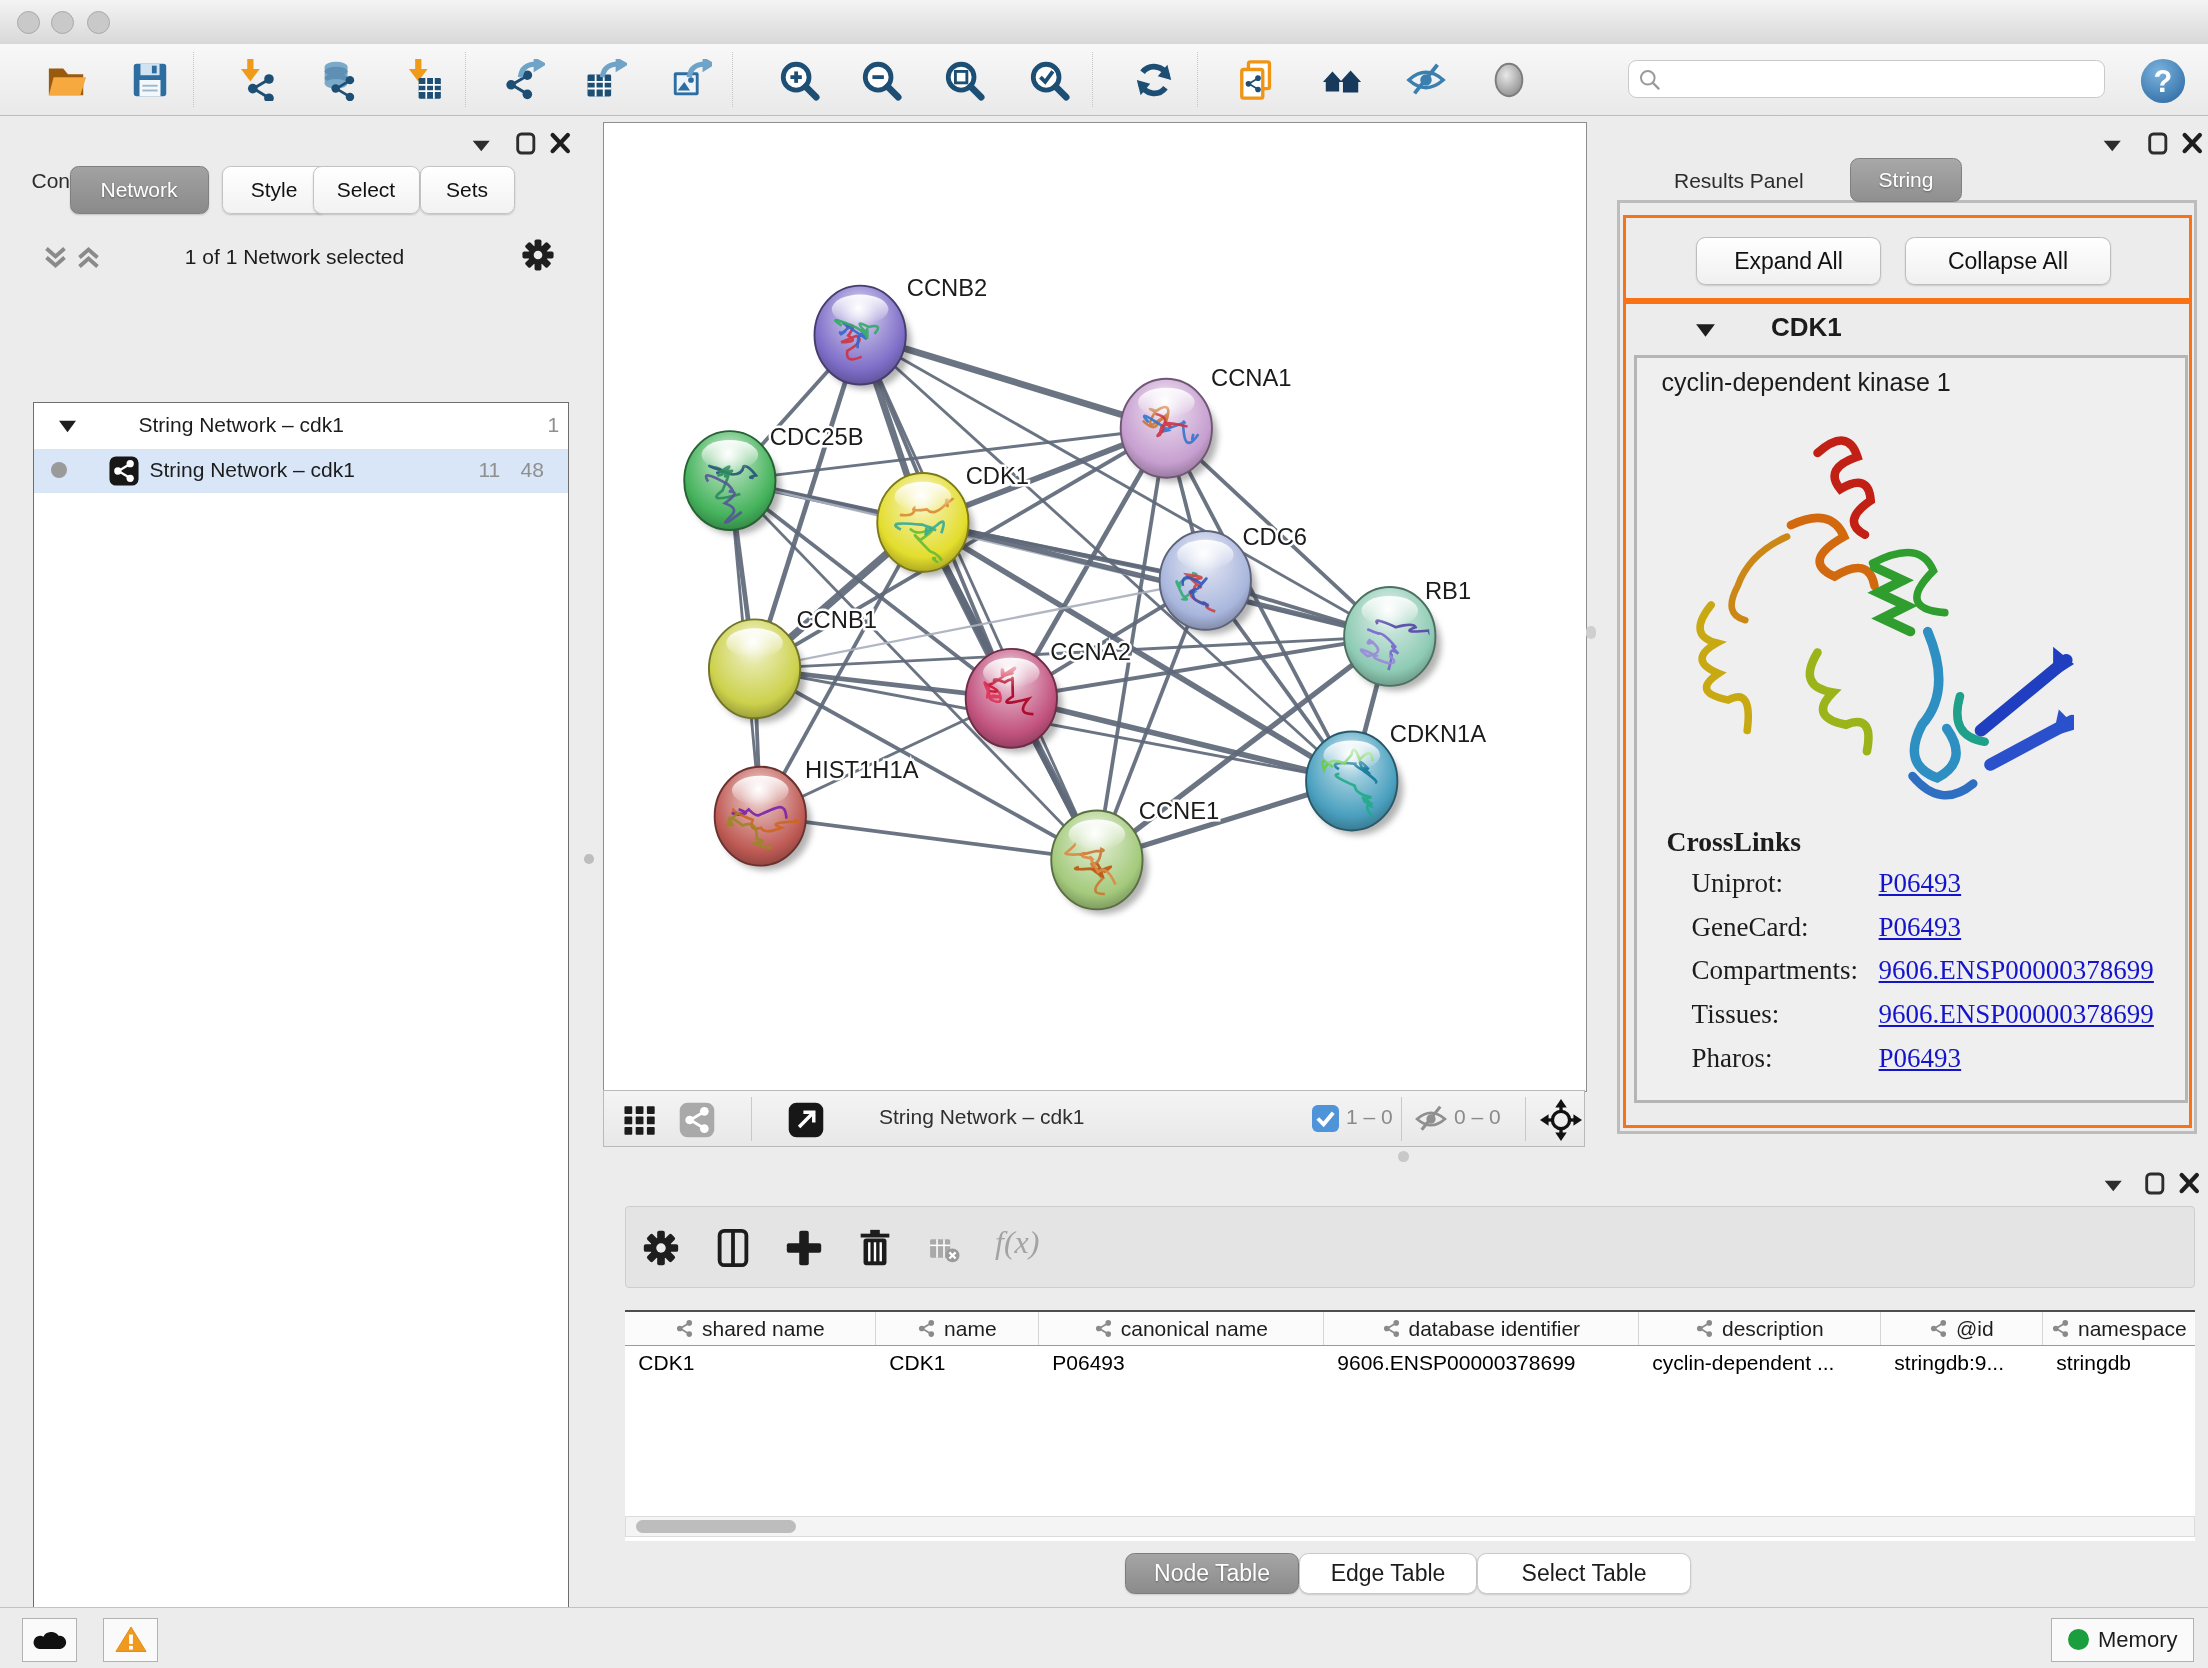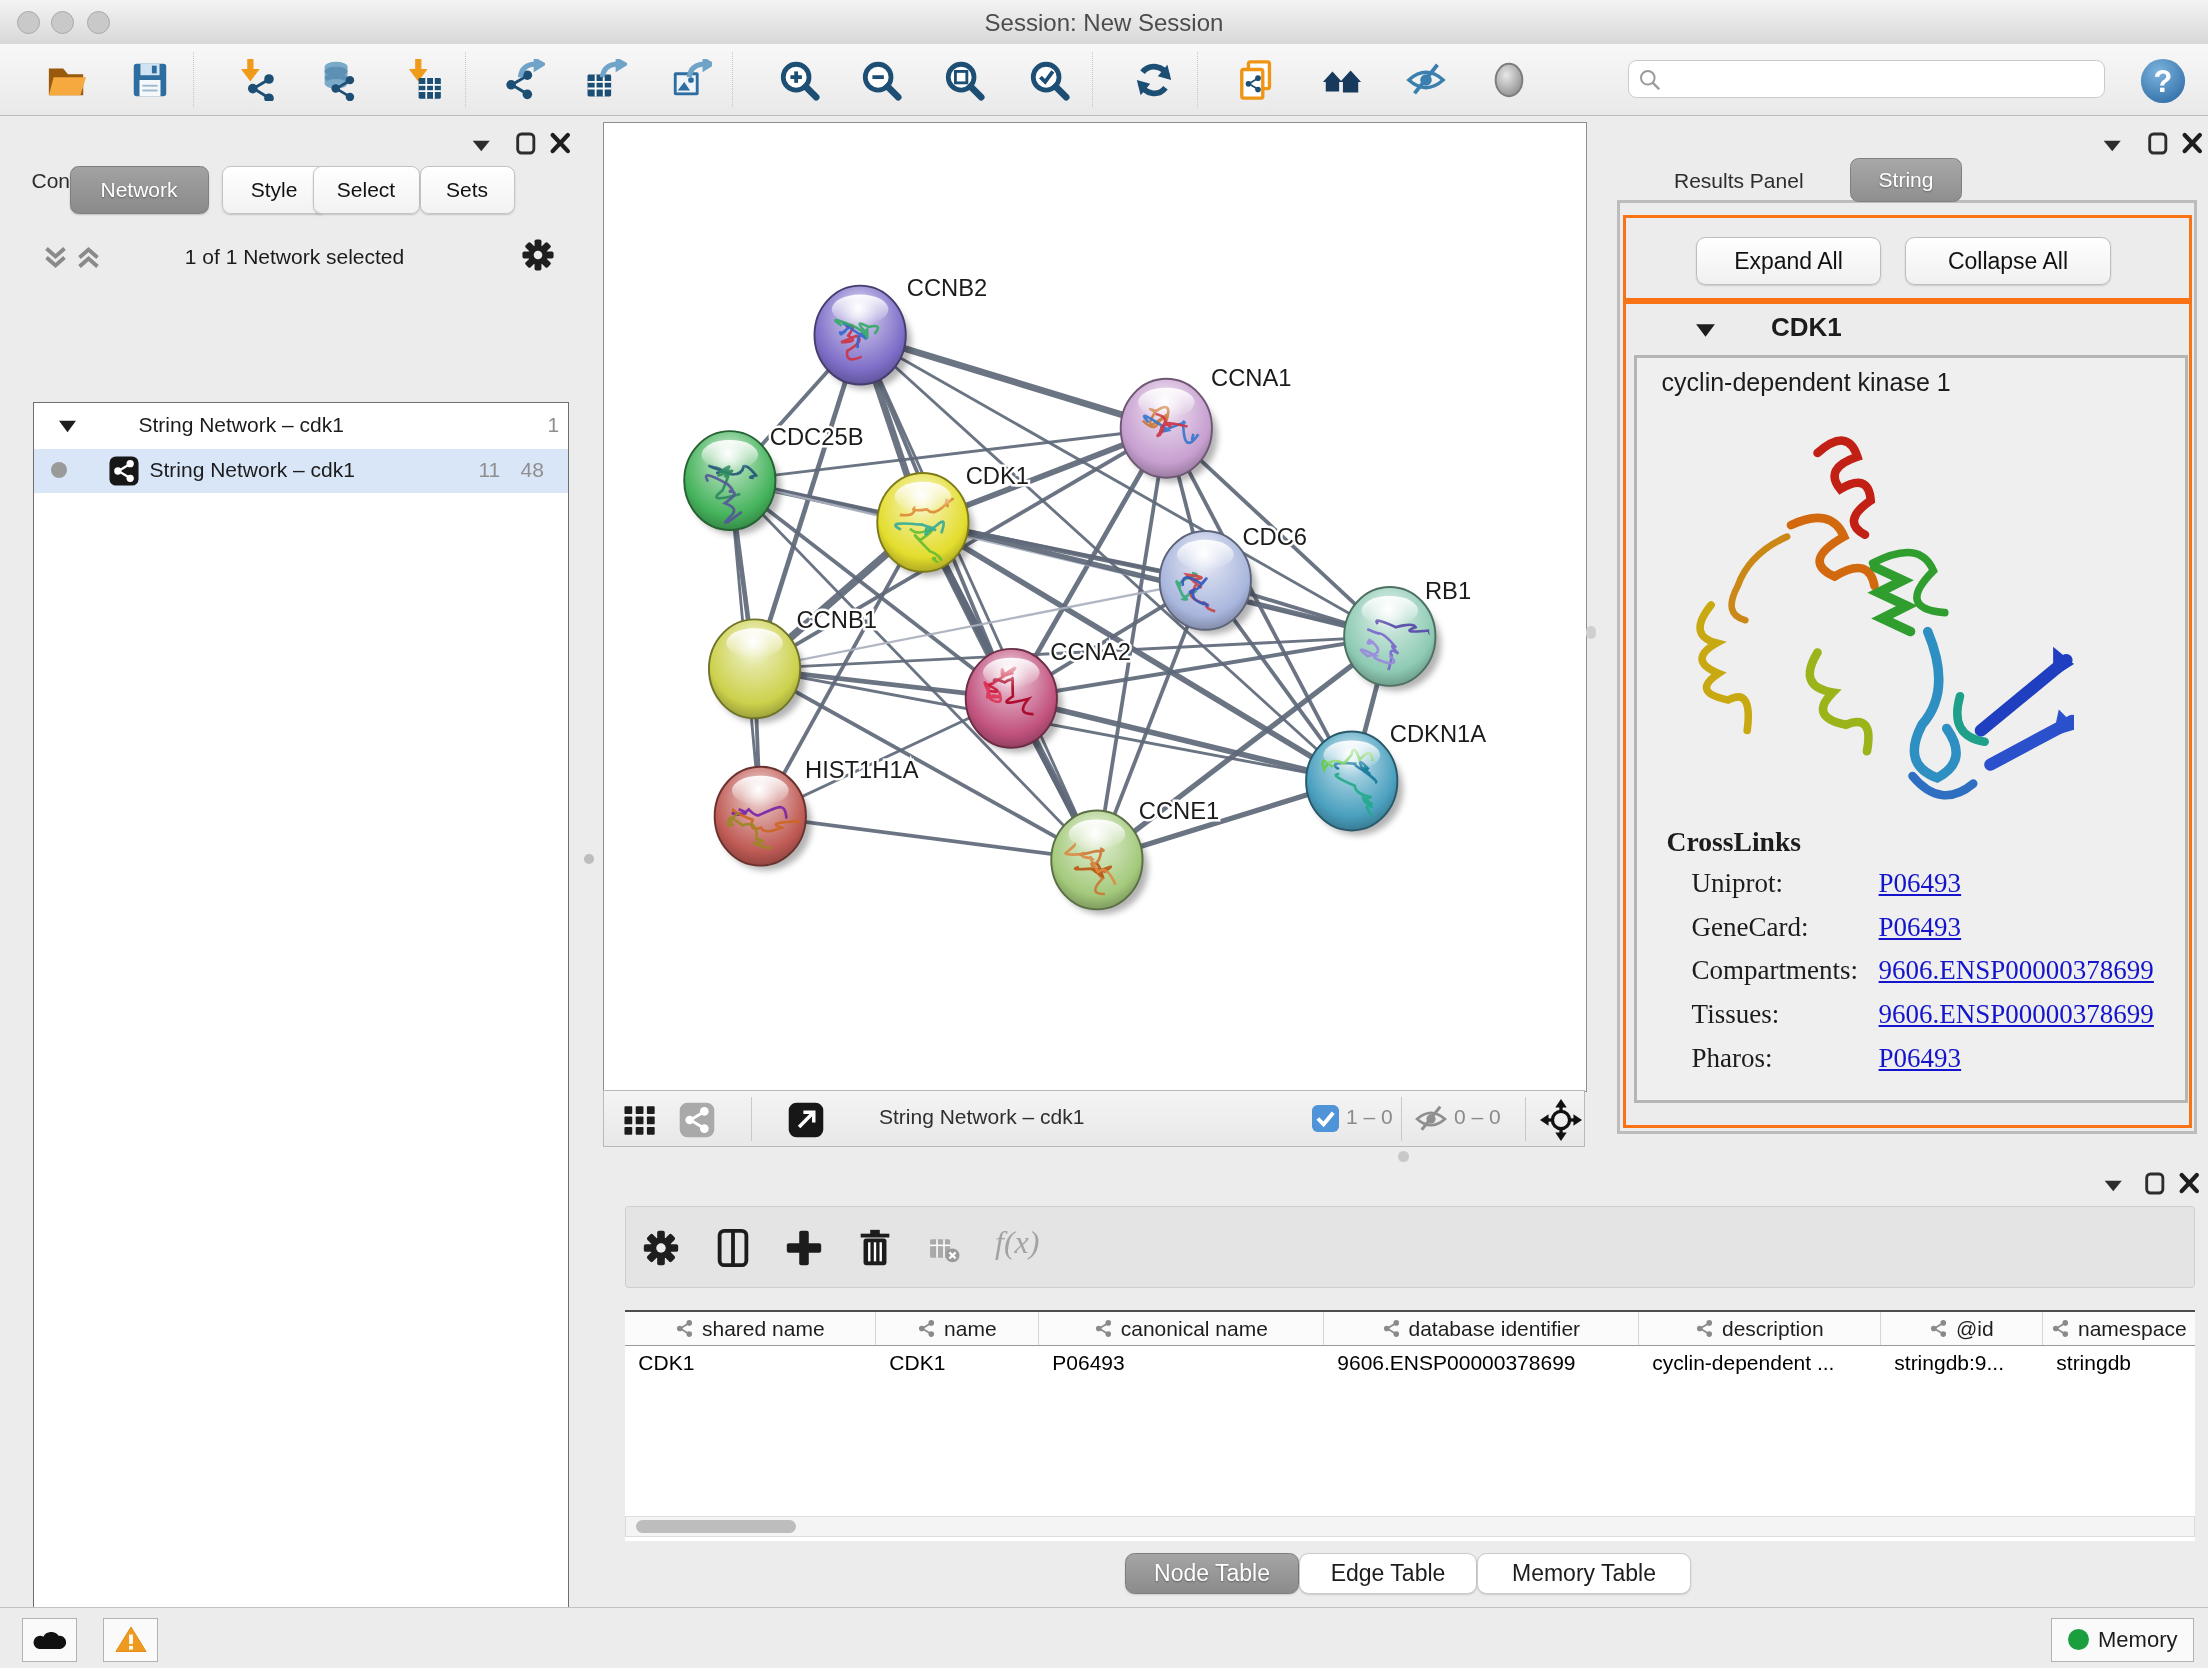"Session: New Session" div.titletext { html: <div>Session: New Session</div> -> none }
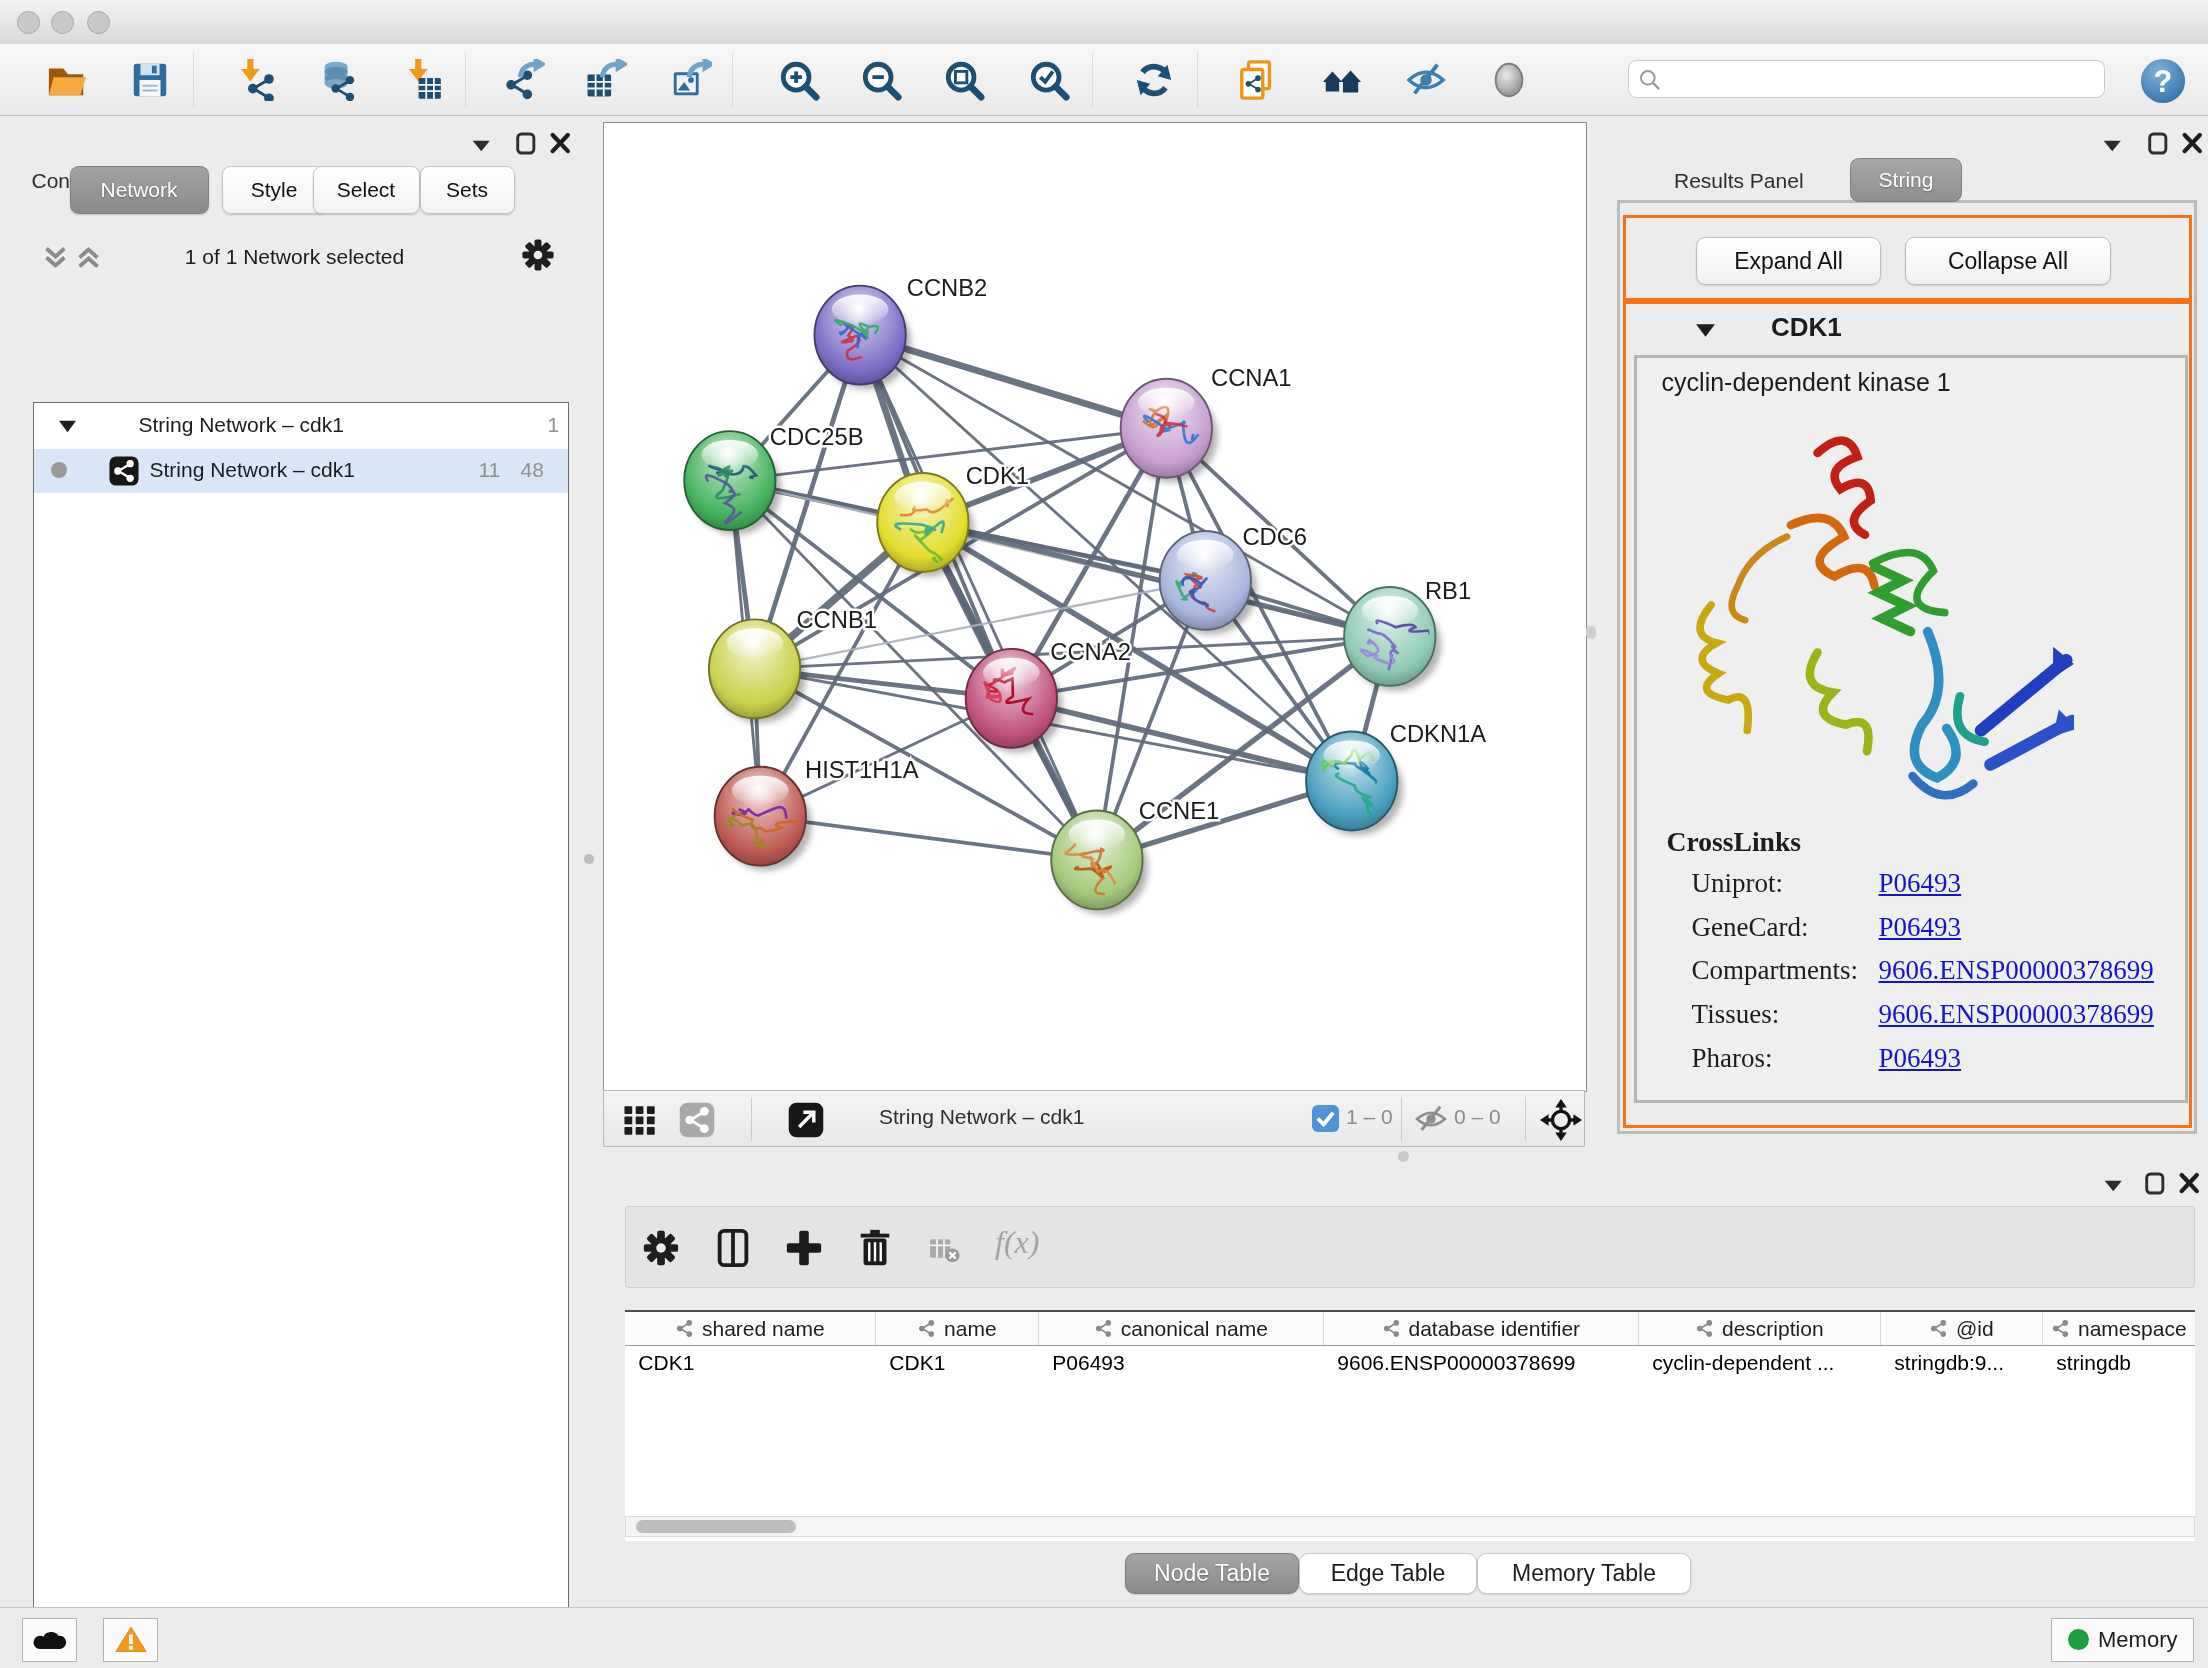"Memory Table" div.btab { text: Memory -> Select }
